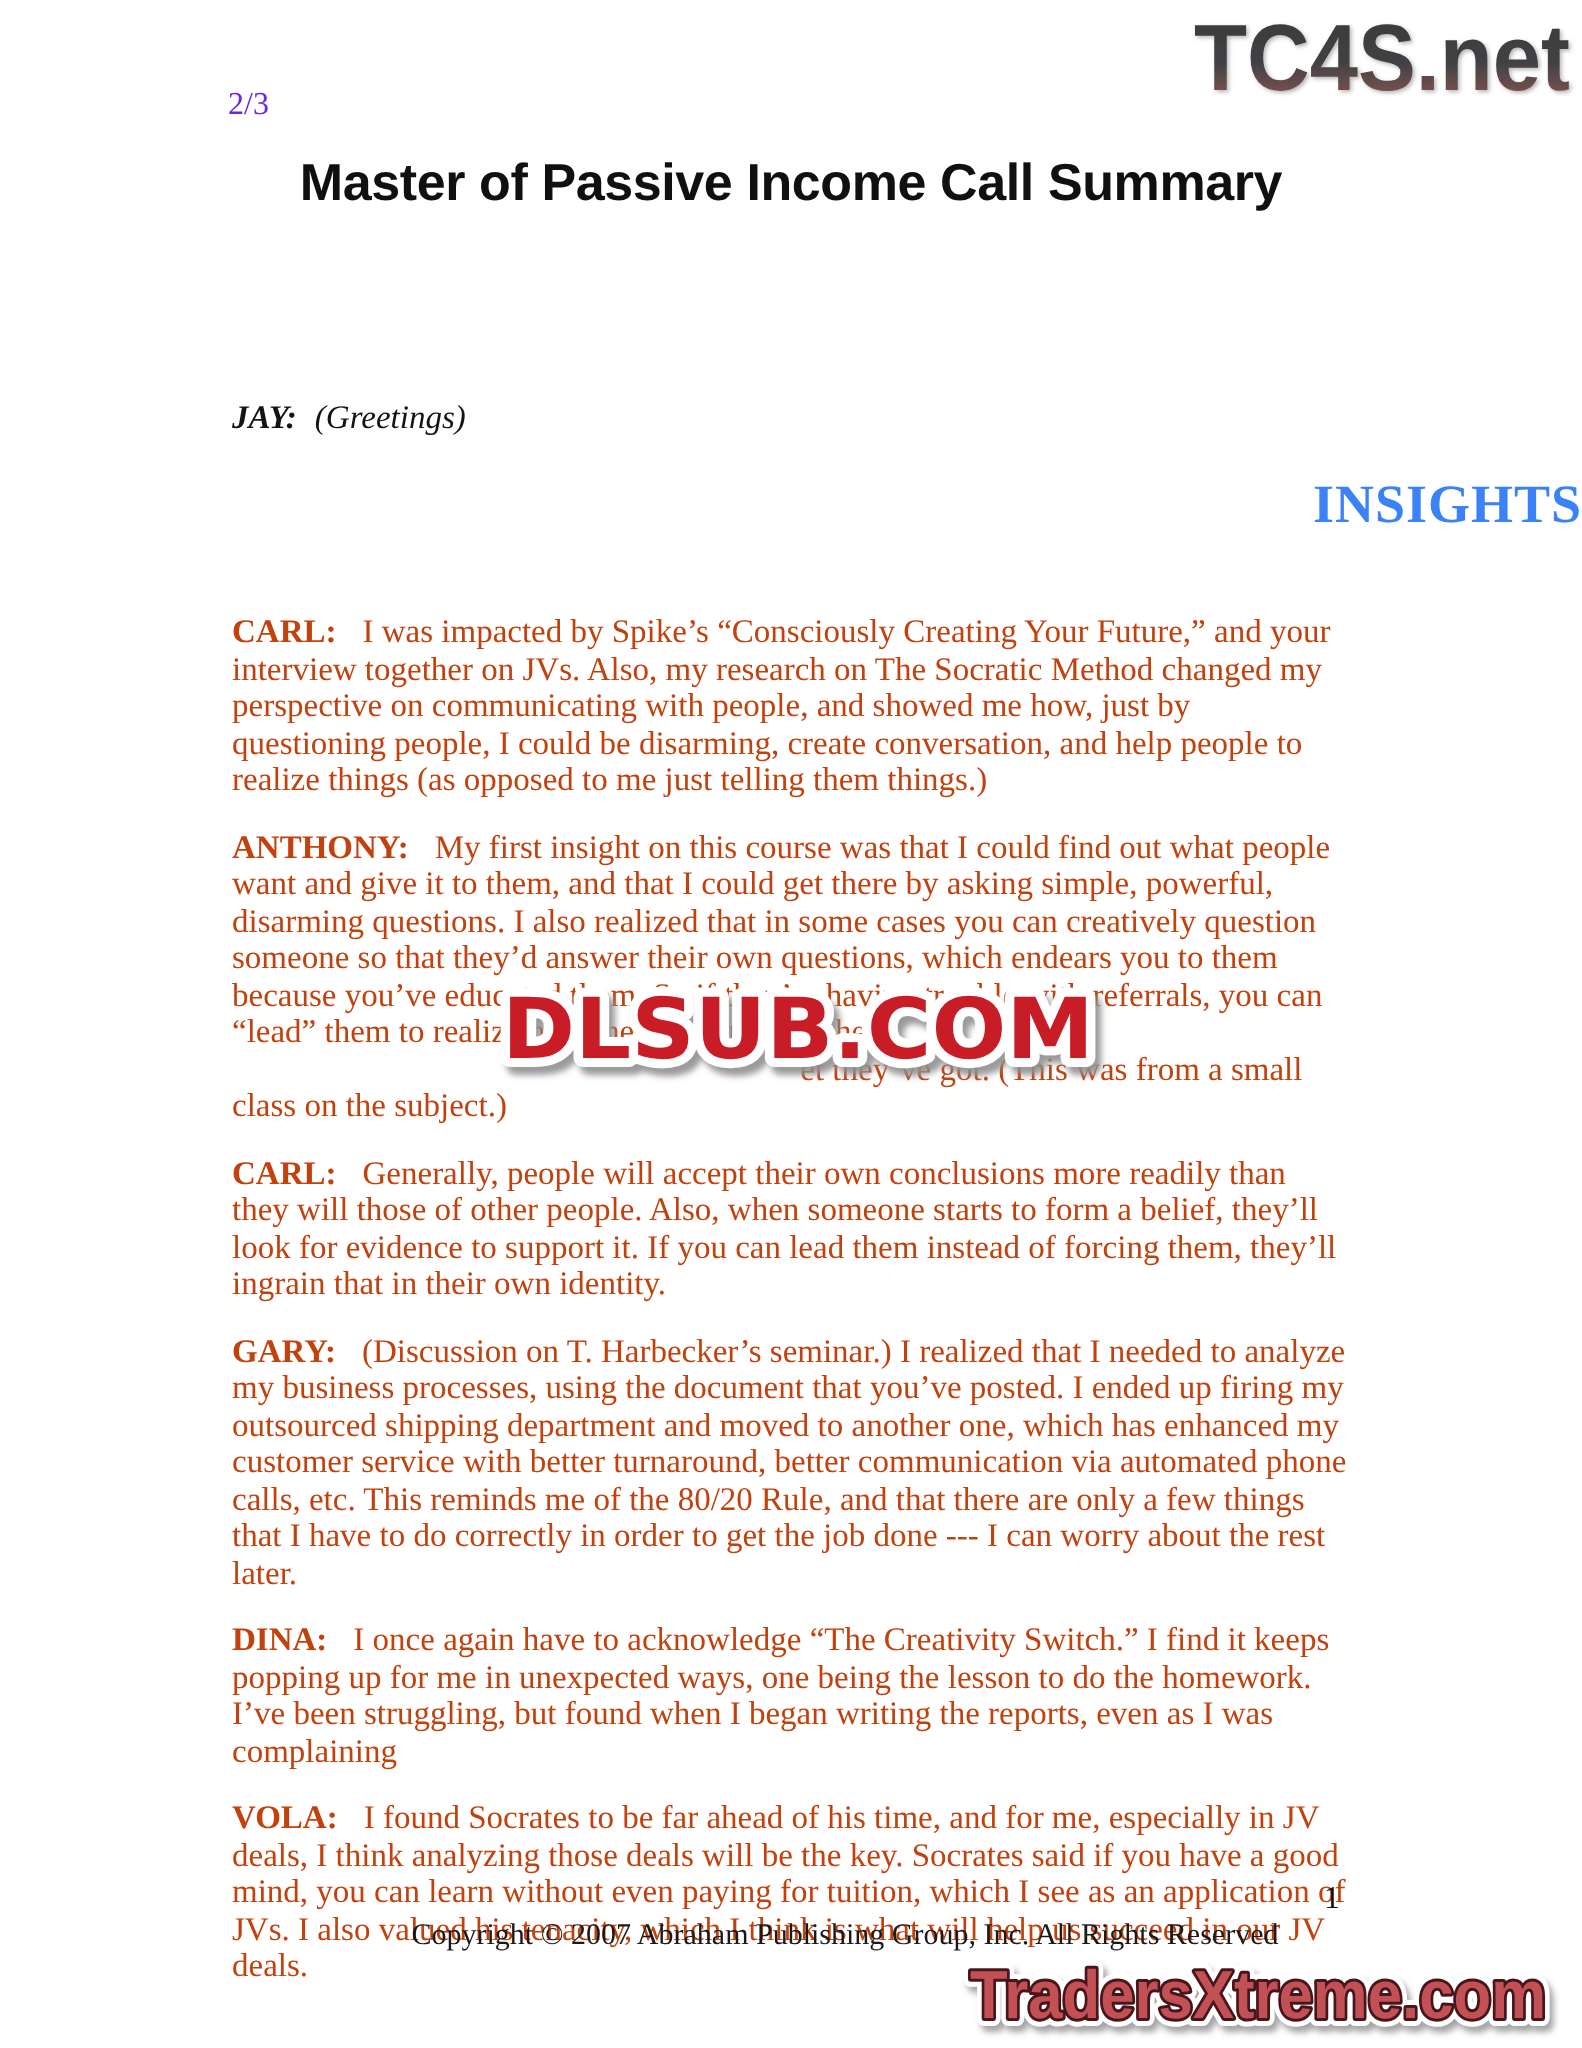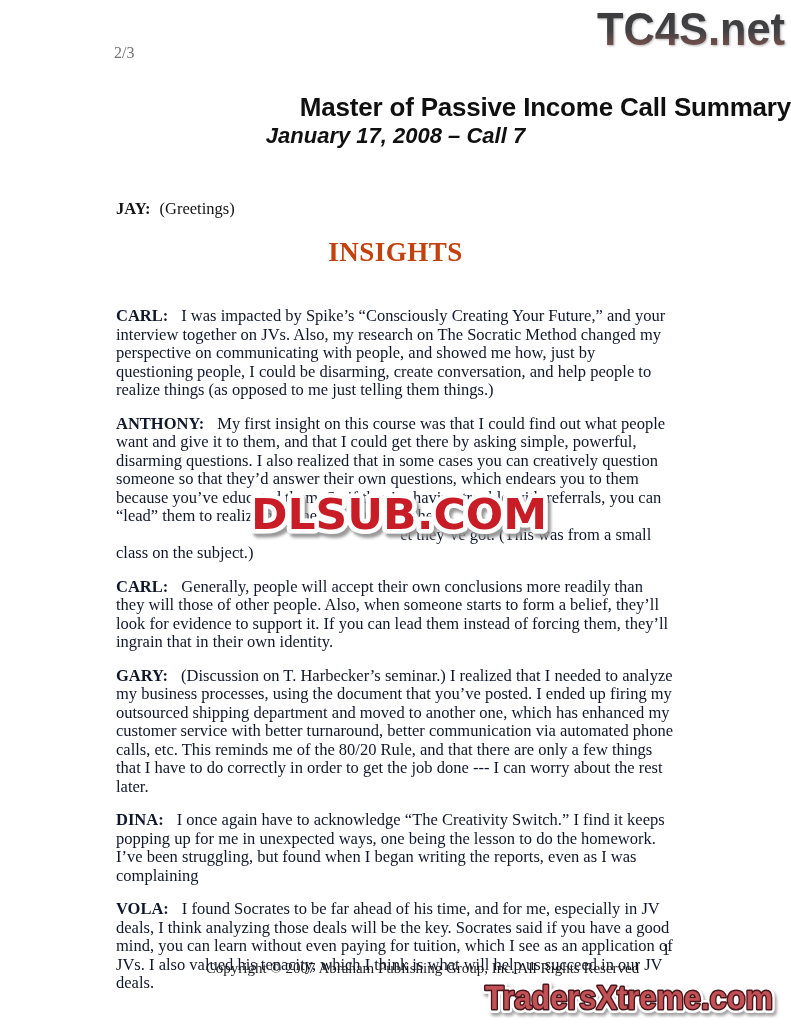"2/3" .page-indicator { color: #737373 -> #6d28d9 }
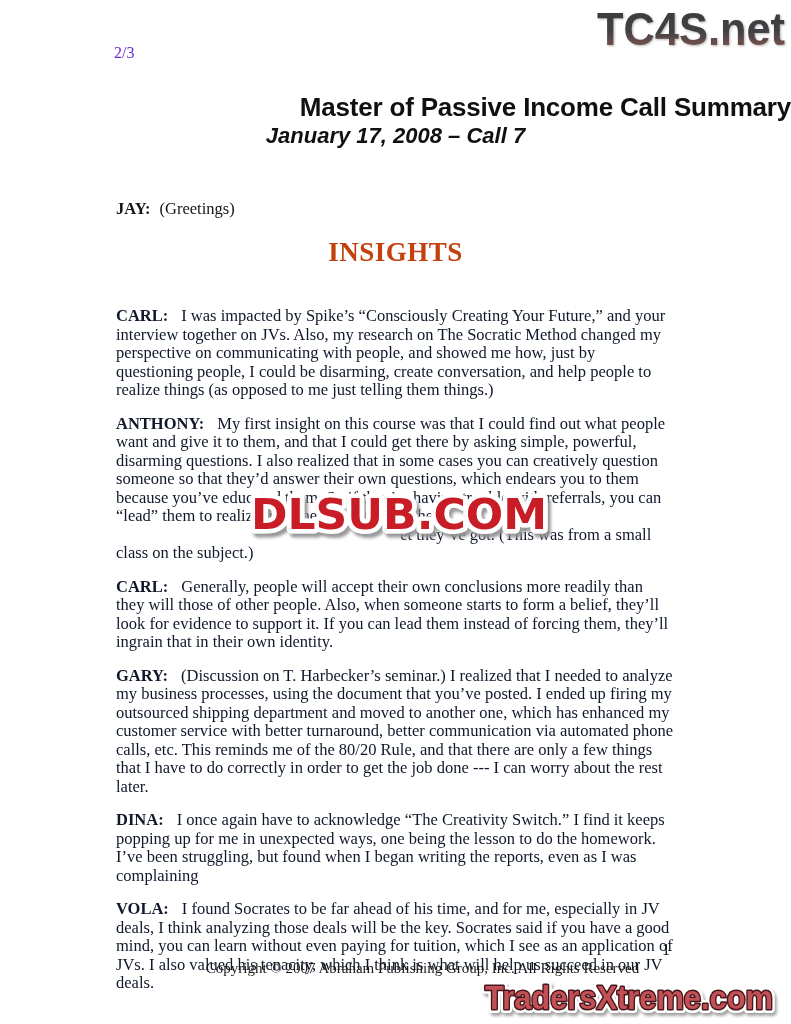"Master of Passive Income Call" .doc-title { text-align: right -> center; top: 92px -> 76px }
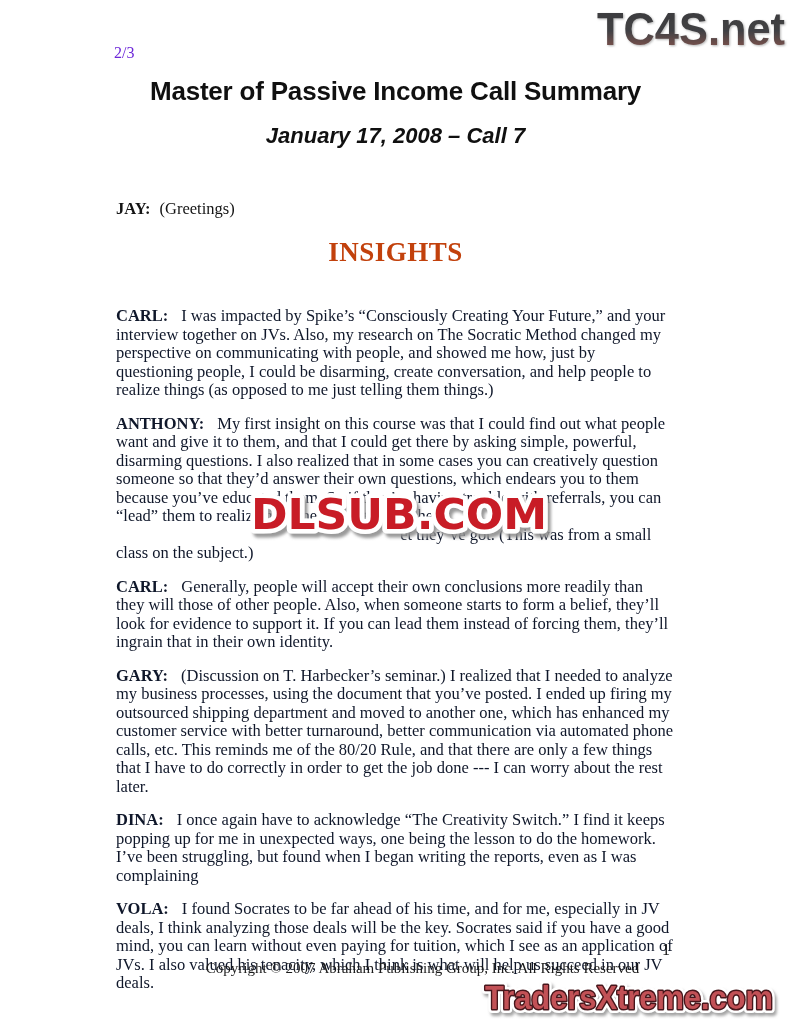"January 17, 2008 – Call" h2.doc-subtitle { html: <h2>January 17, 2008 – Call 7</h2> -> none }
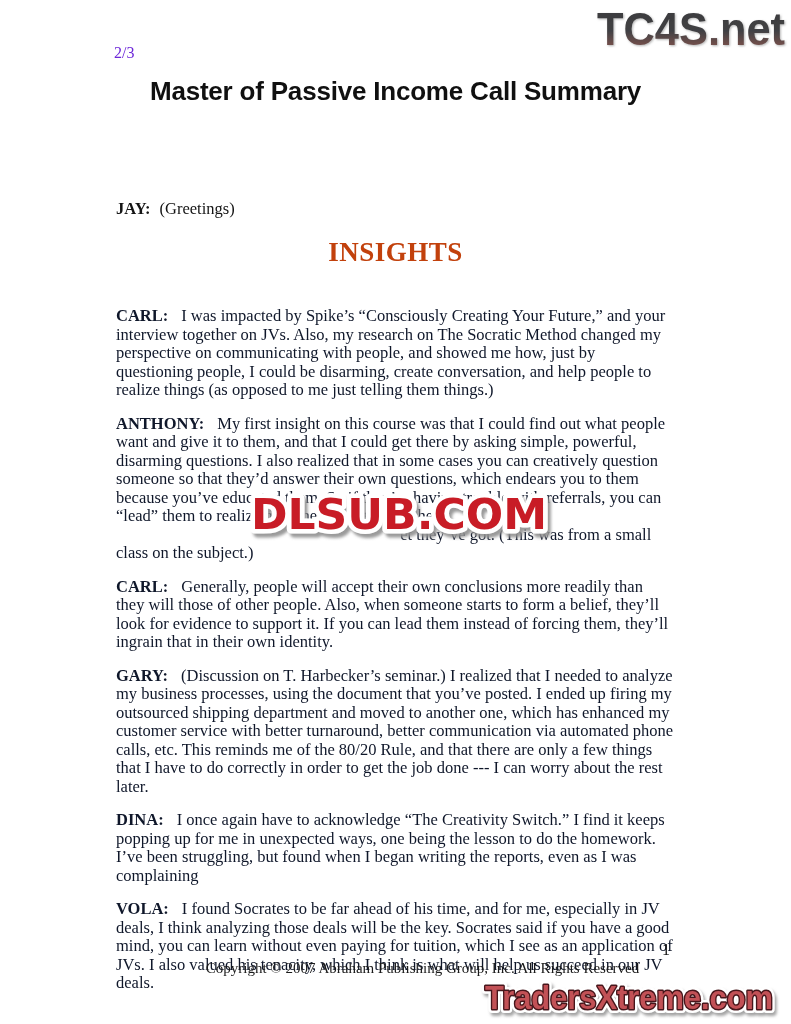"JAY: (Greetings)" .jay-line { font-style: none -> italic }
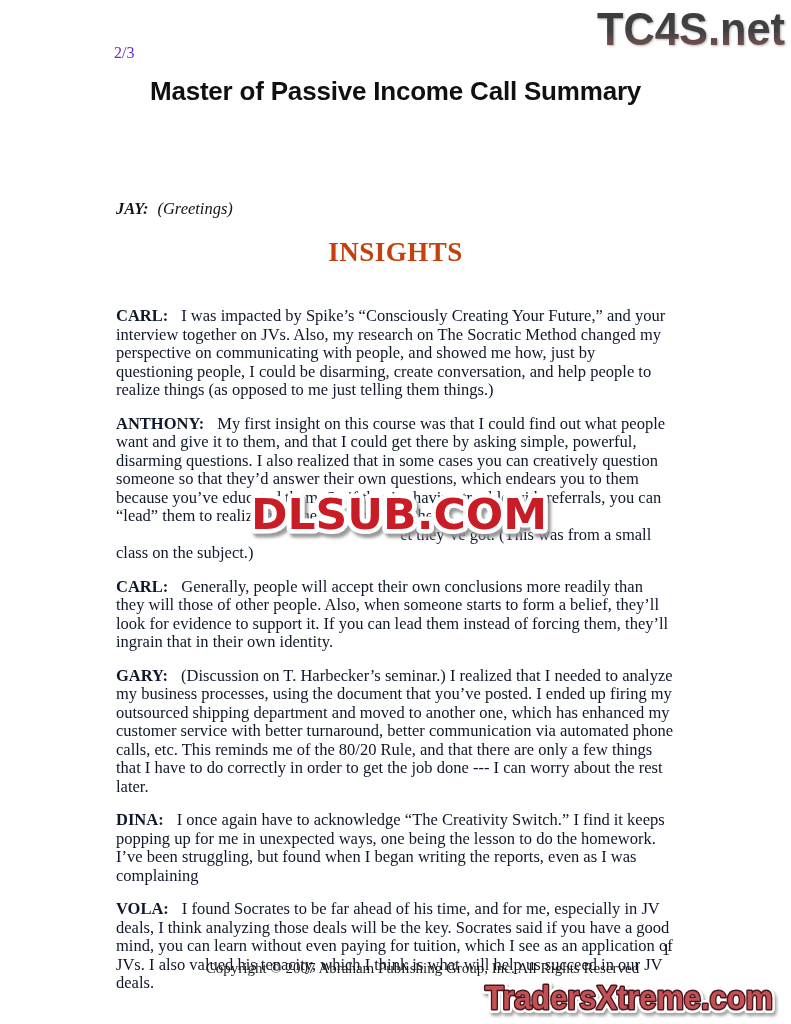"INSIGHTS" .insights-heading { color: #c2410c -> #3b82f6; text-align: center -> right }
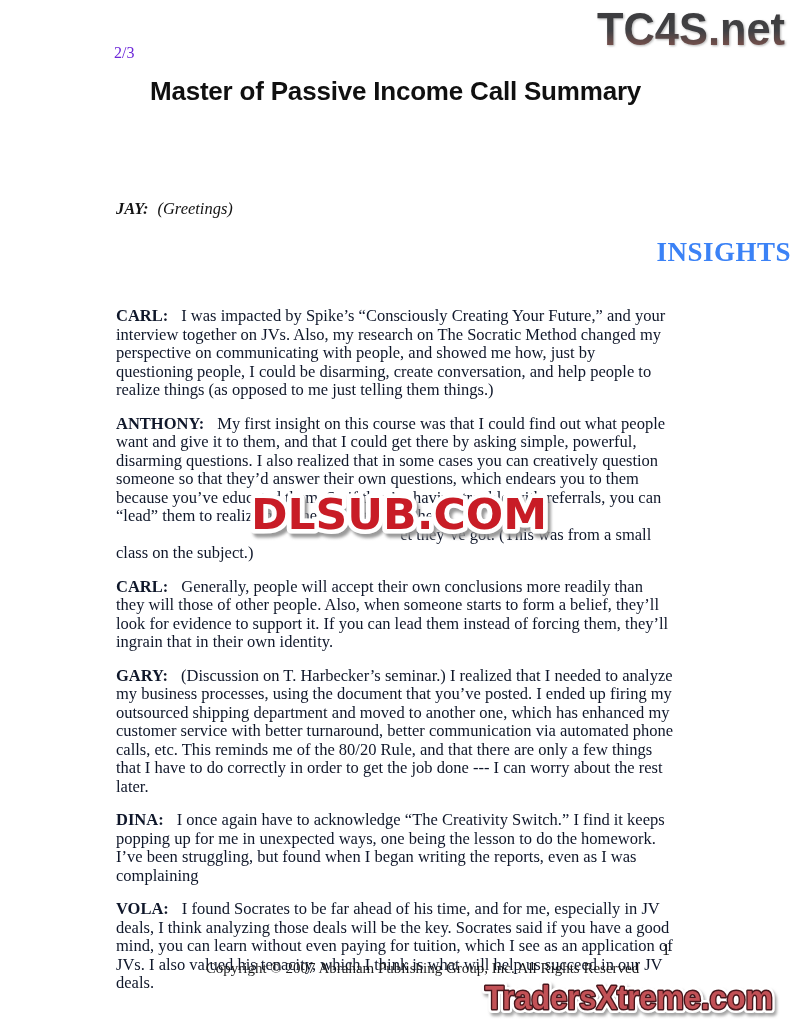"CARL: I was impacted by" .insights-body { color: #0f172a -> #c2410c }
